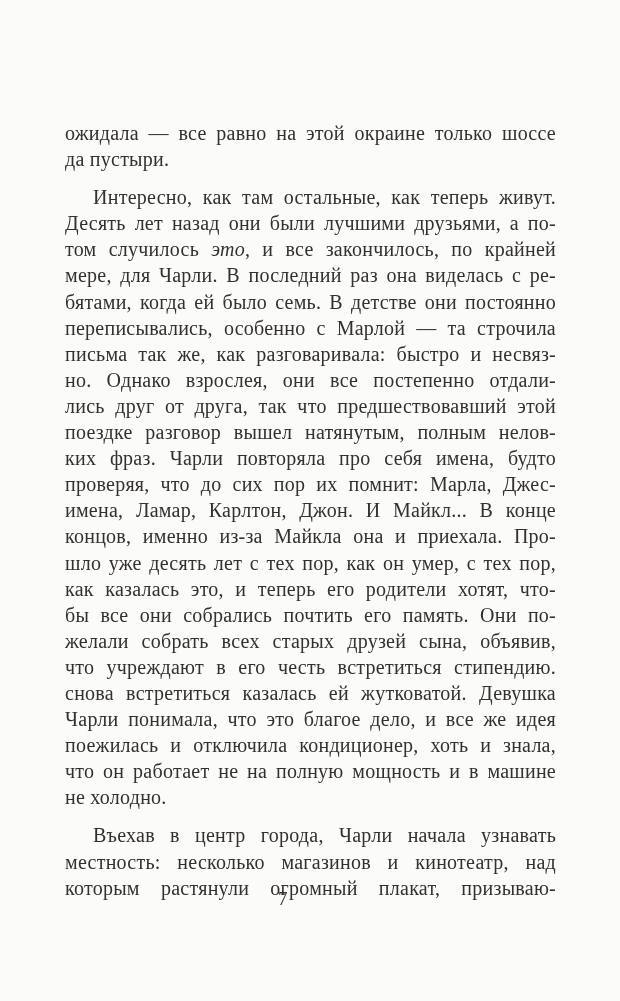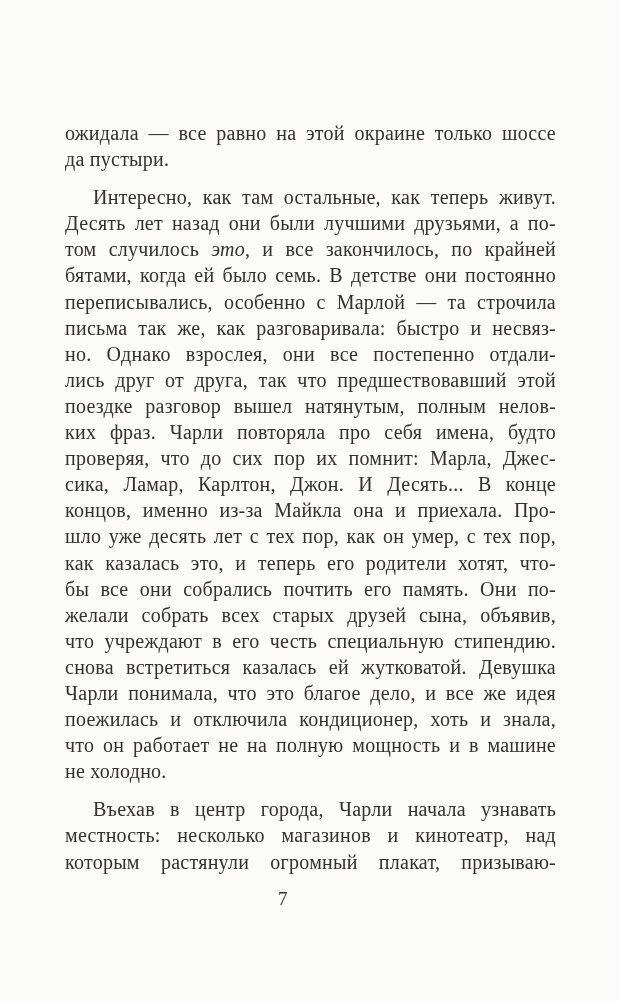"мере, для Чарли. В последний" div.line { html: none -> <div>мере, для Чарли. В последний раз она виделась с ре-</div> }
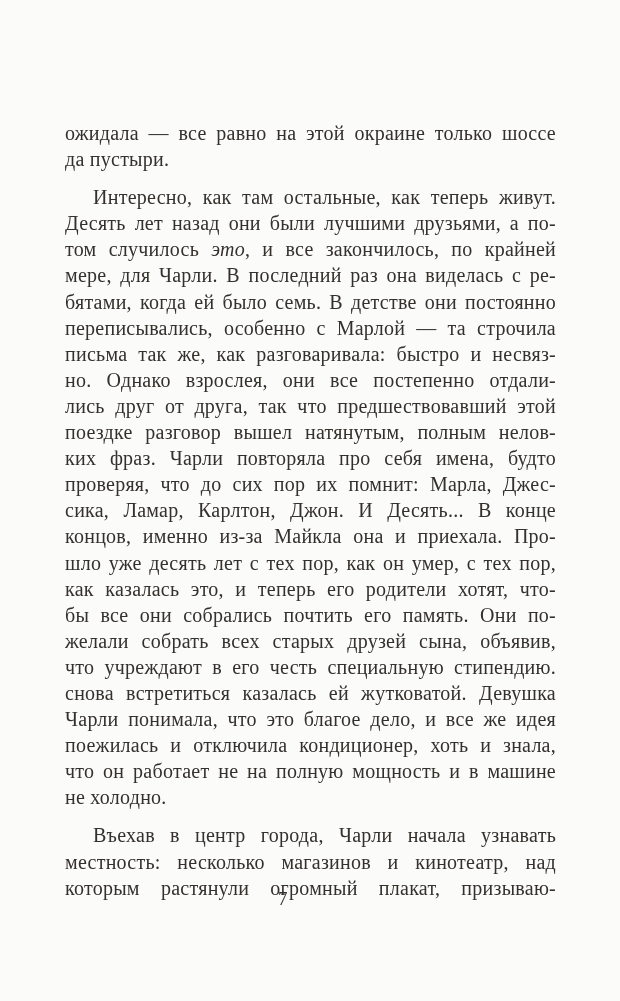"сика, Ламар, Карлтон, Джон. И" div.line { text: сика, Ламар, Карлтон, Джон. И Десять -> имена, Ламар, Карлтон, Джон. И Майкл }
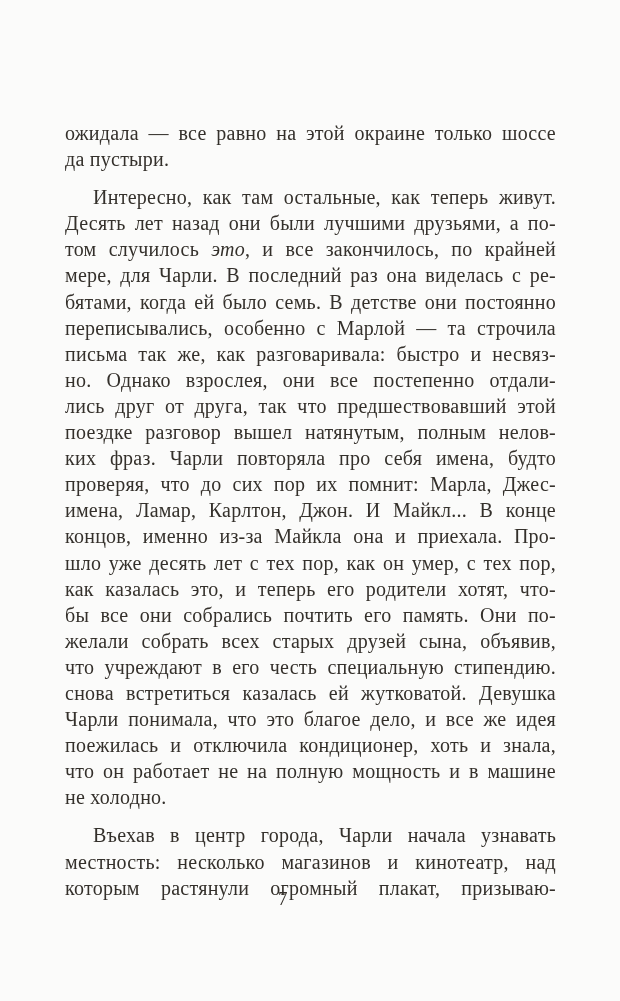"что учреждают в его честь" div.line { text: специальную -> встретиться }
